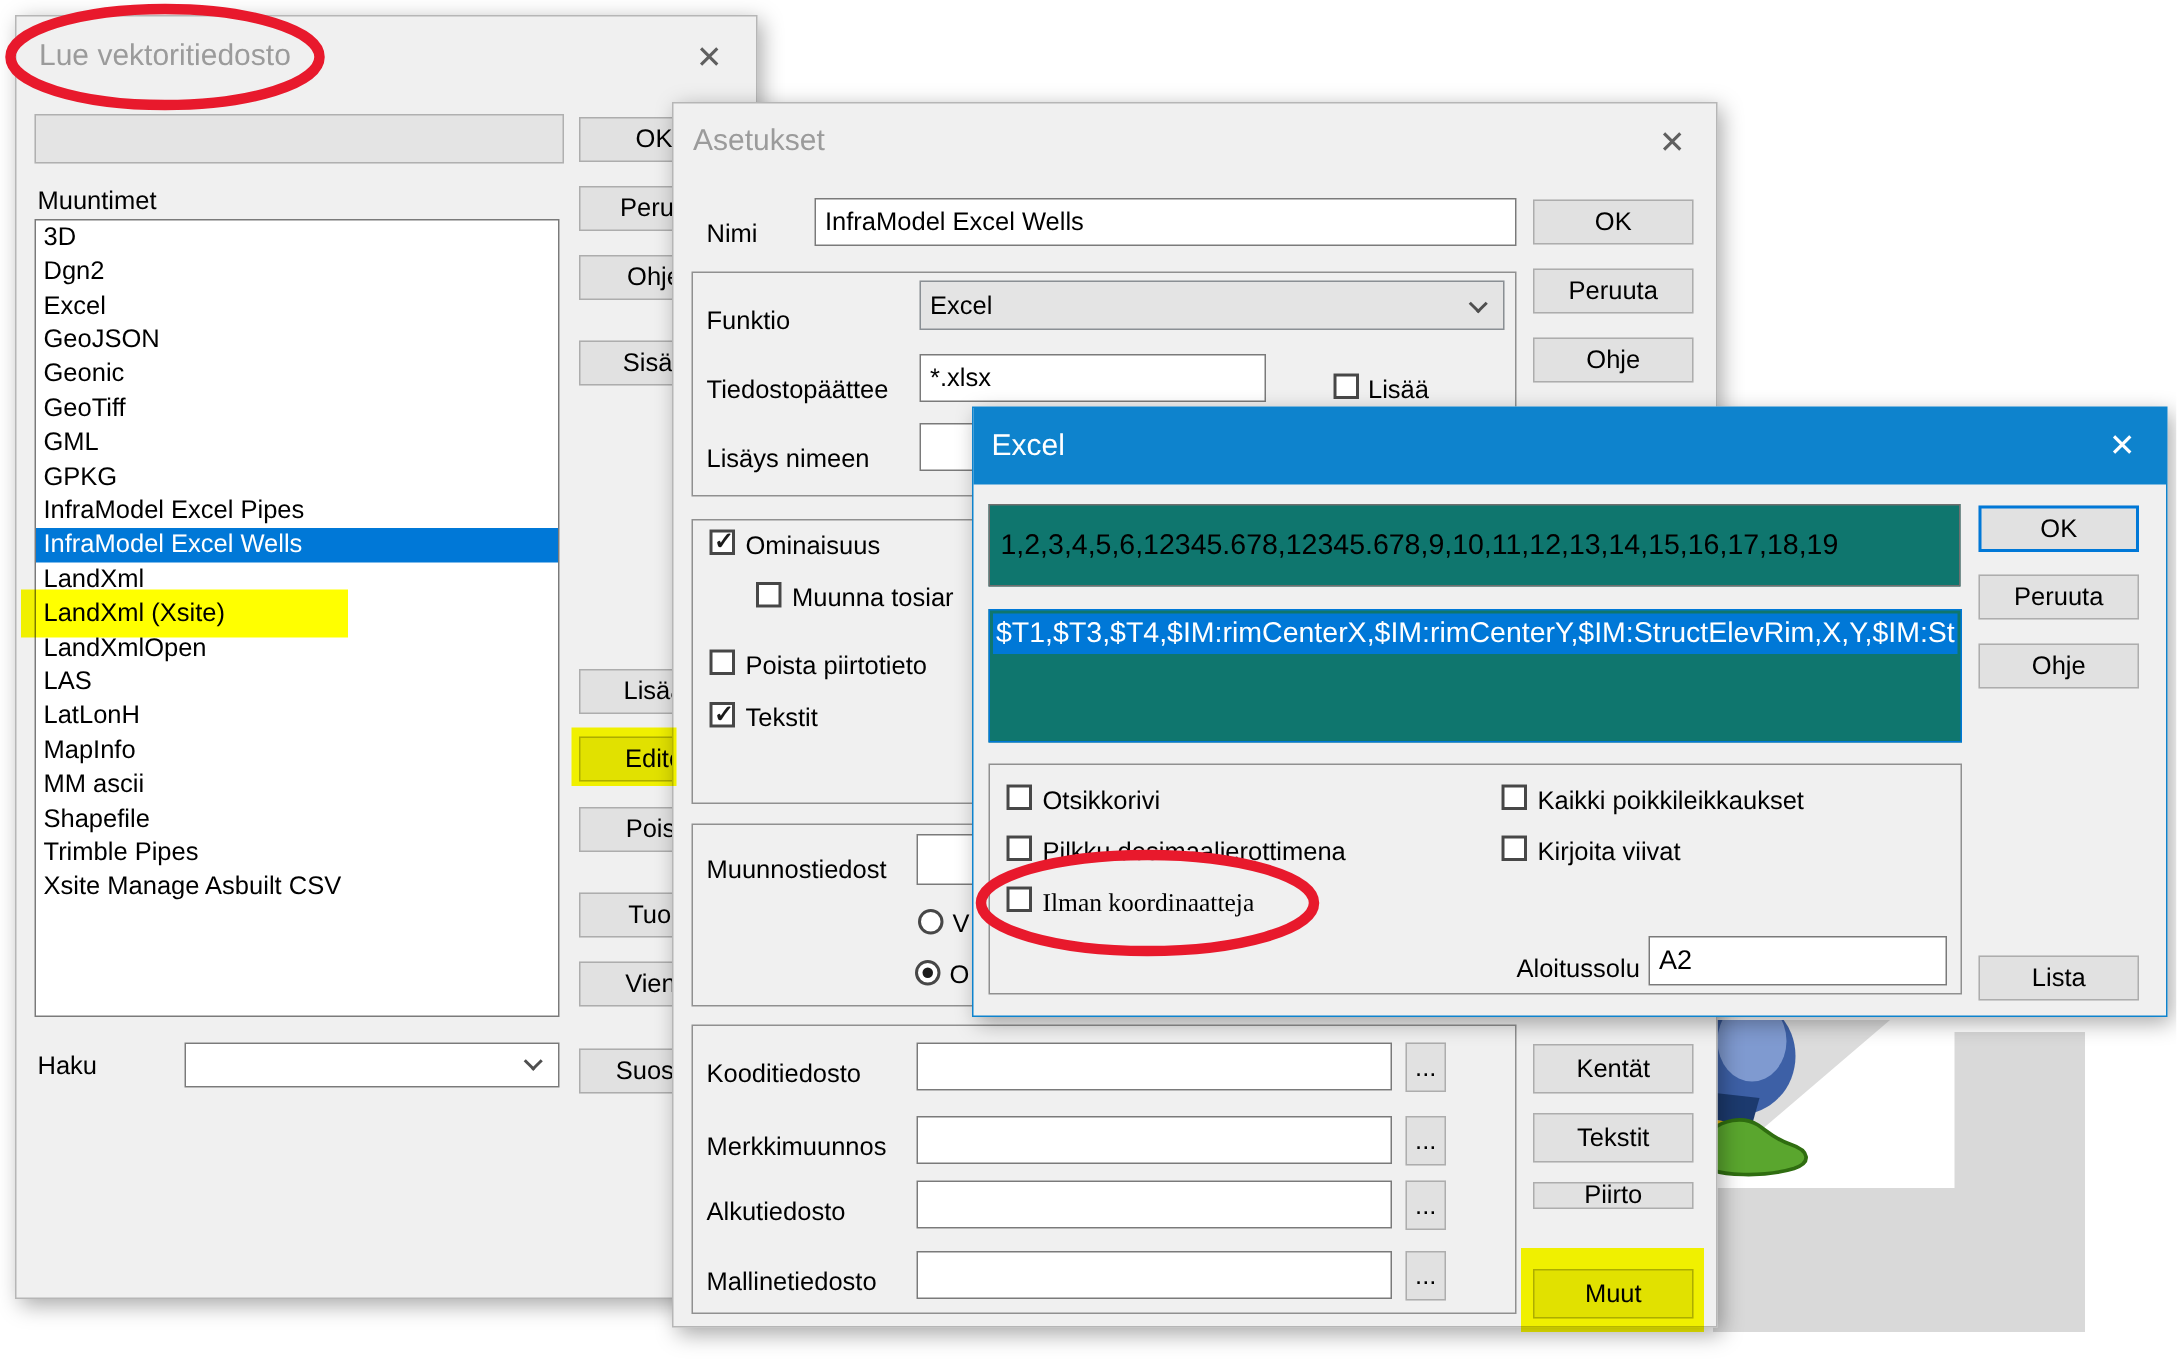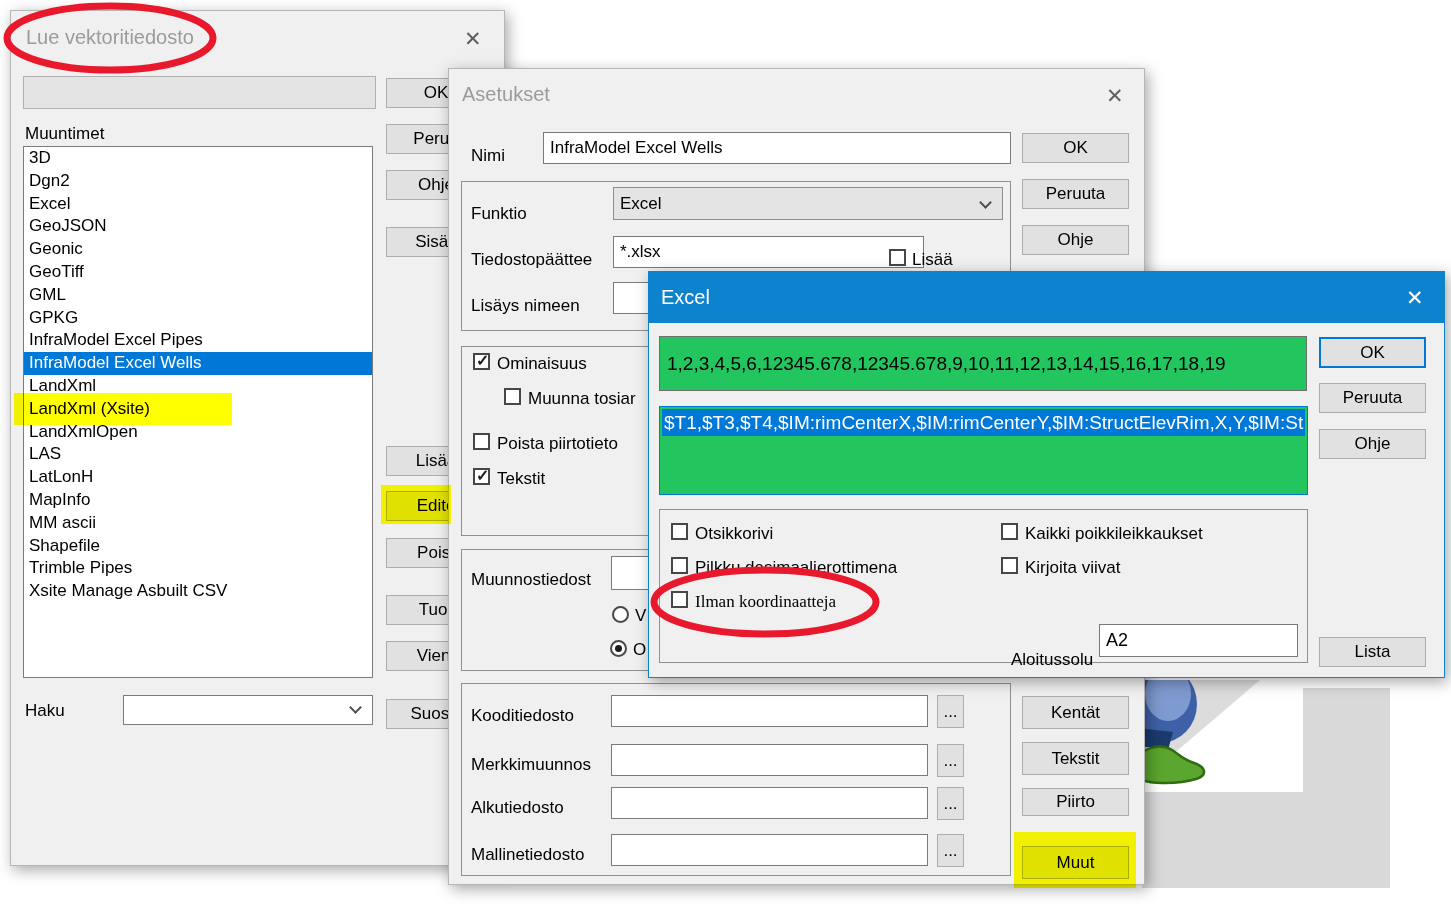"*.xlsx" input.txt { width: 311px -> 231px }
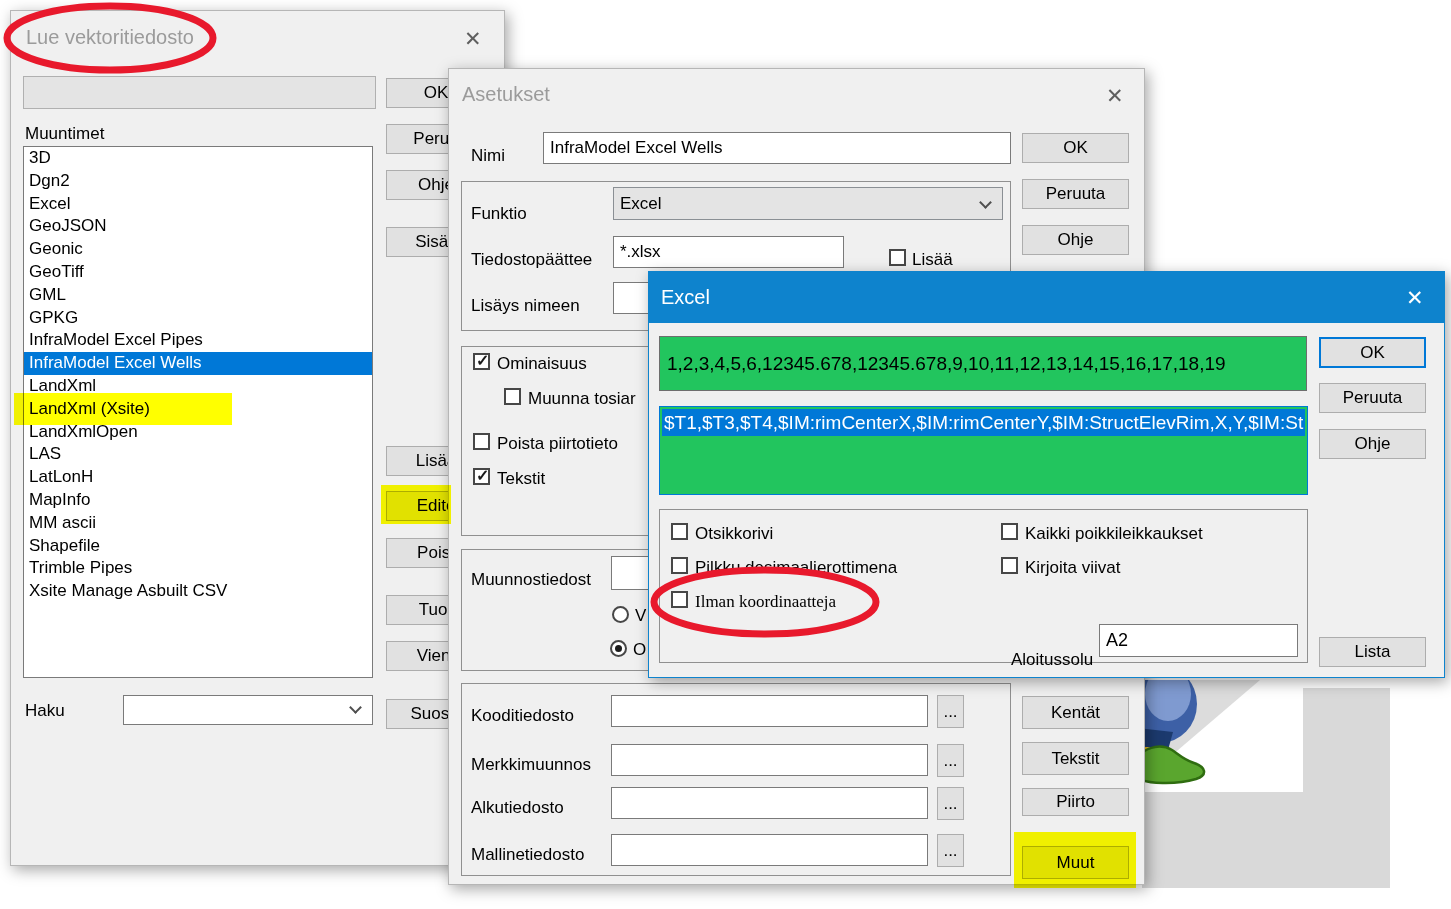"1,2,3,4,5,6,12345.678,12345.678,9,10,11," .bigfield { background: #22c55e -> #0f766e }
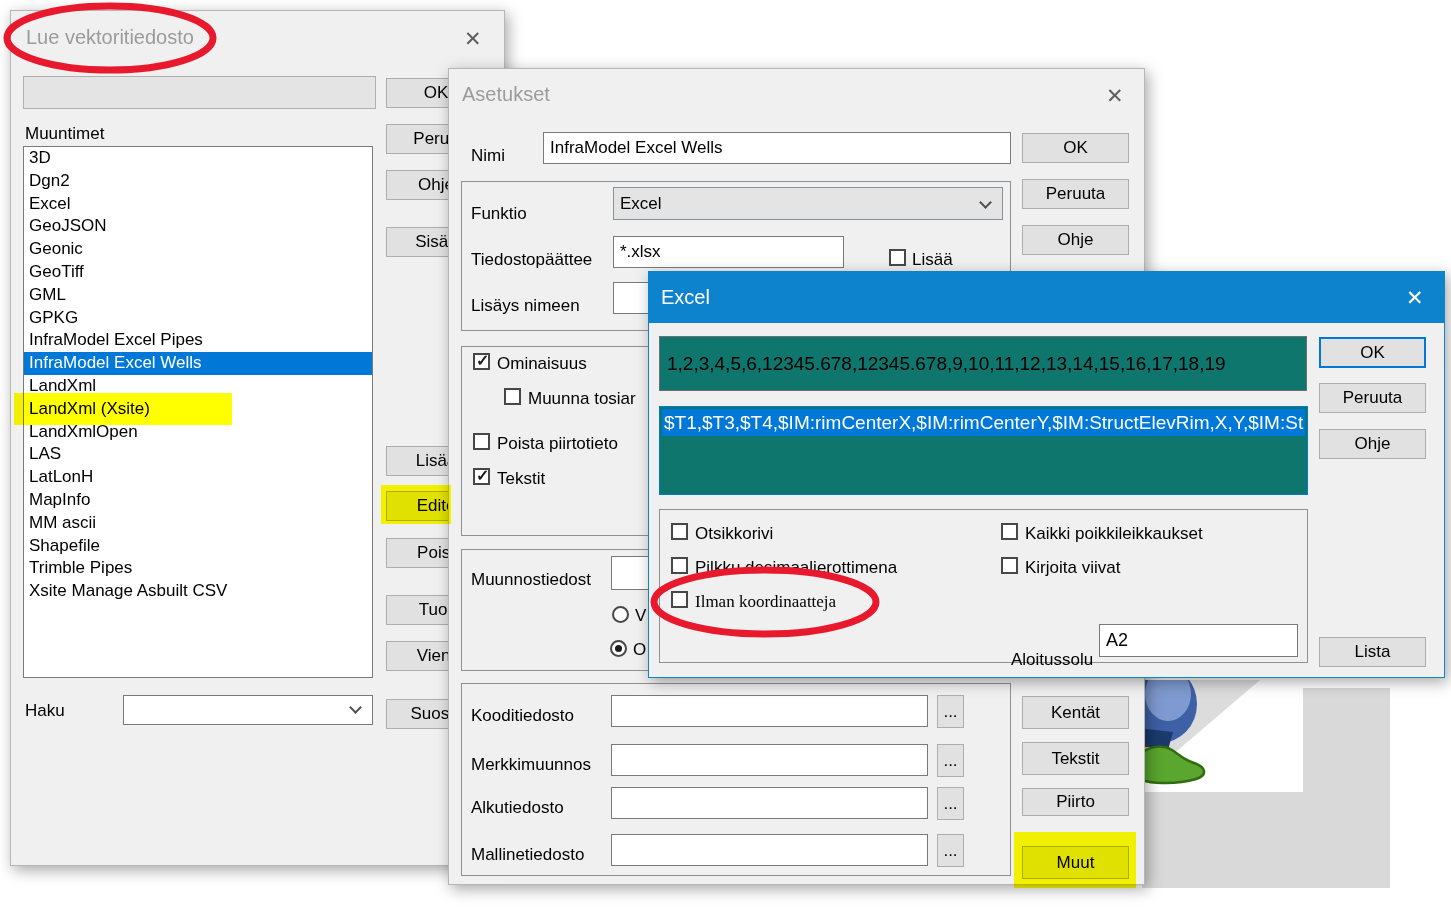"Aloitussolu" div.label { margin-top: 14px -> none }
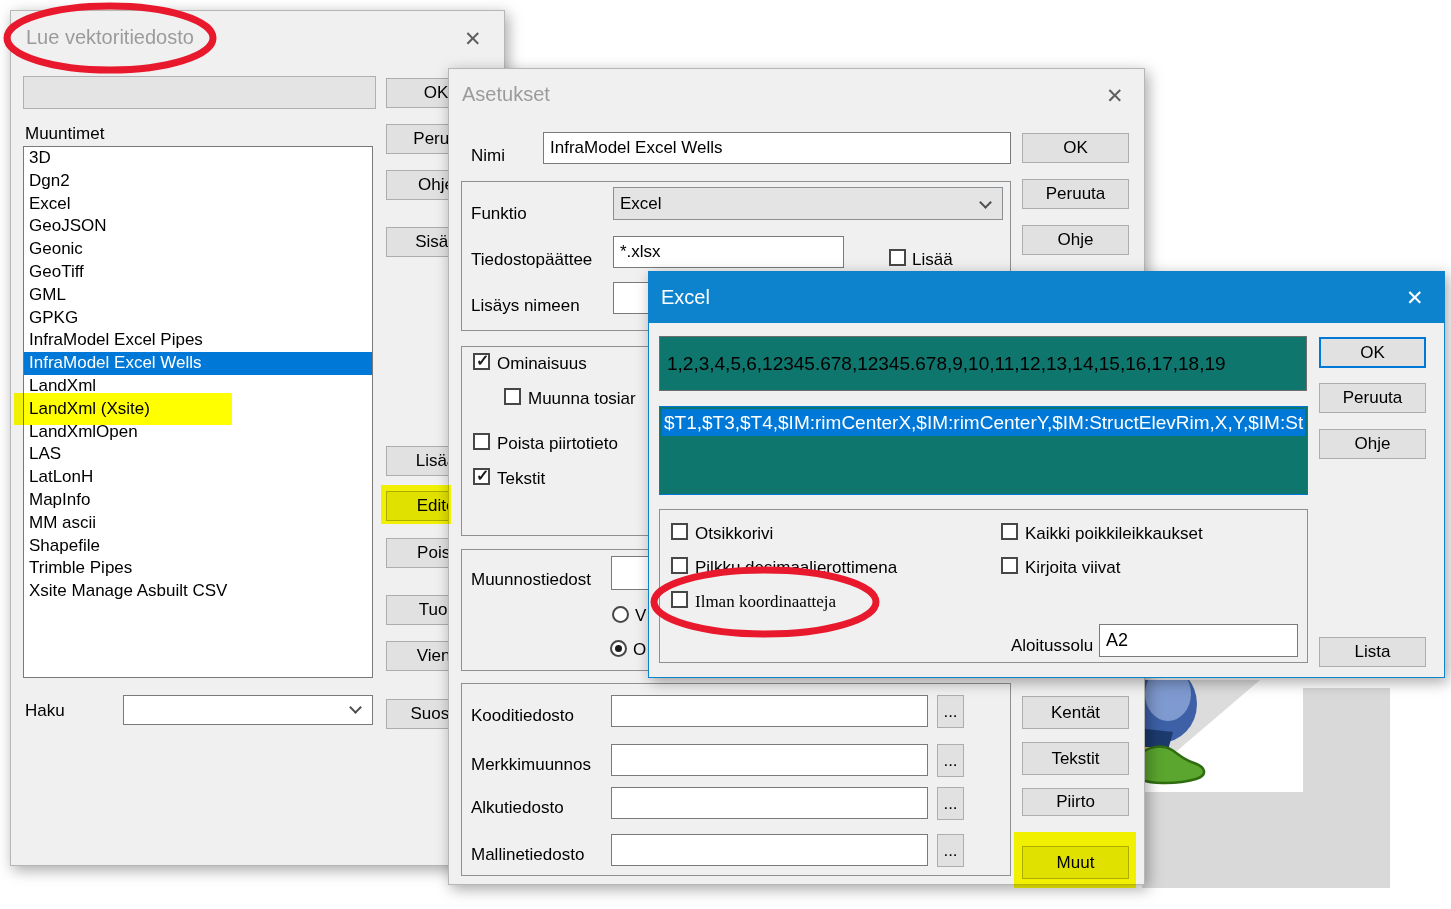"Piirto" div.btn { height: 28px -> 18px }
